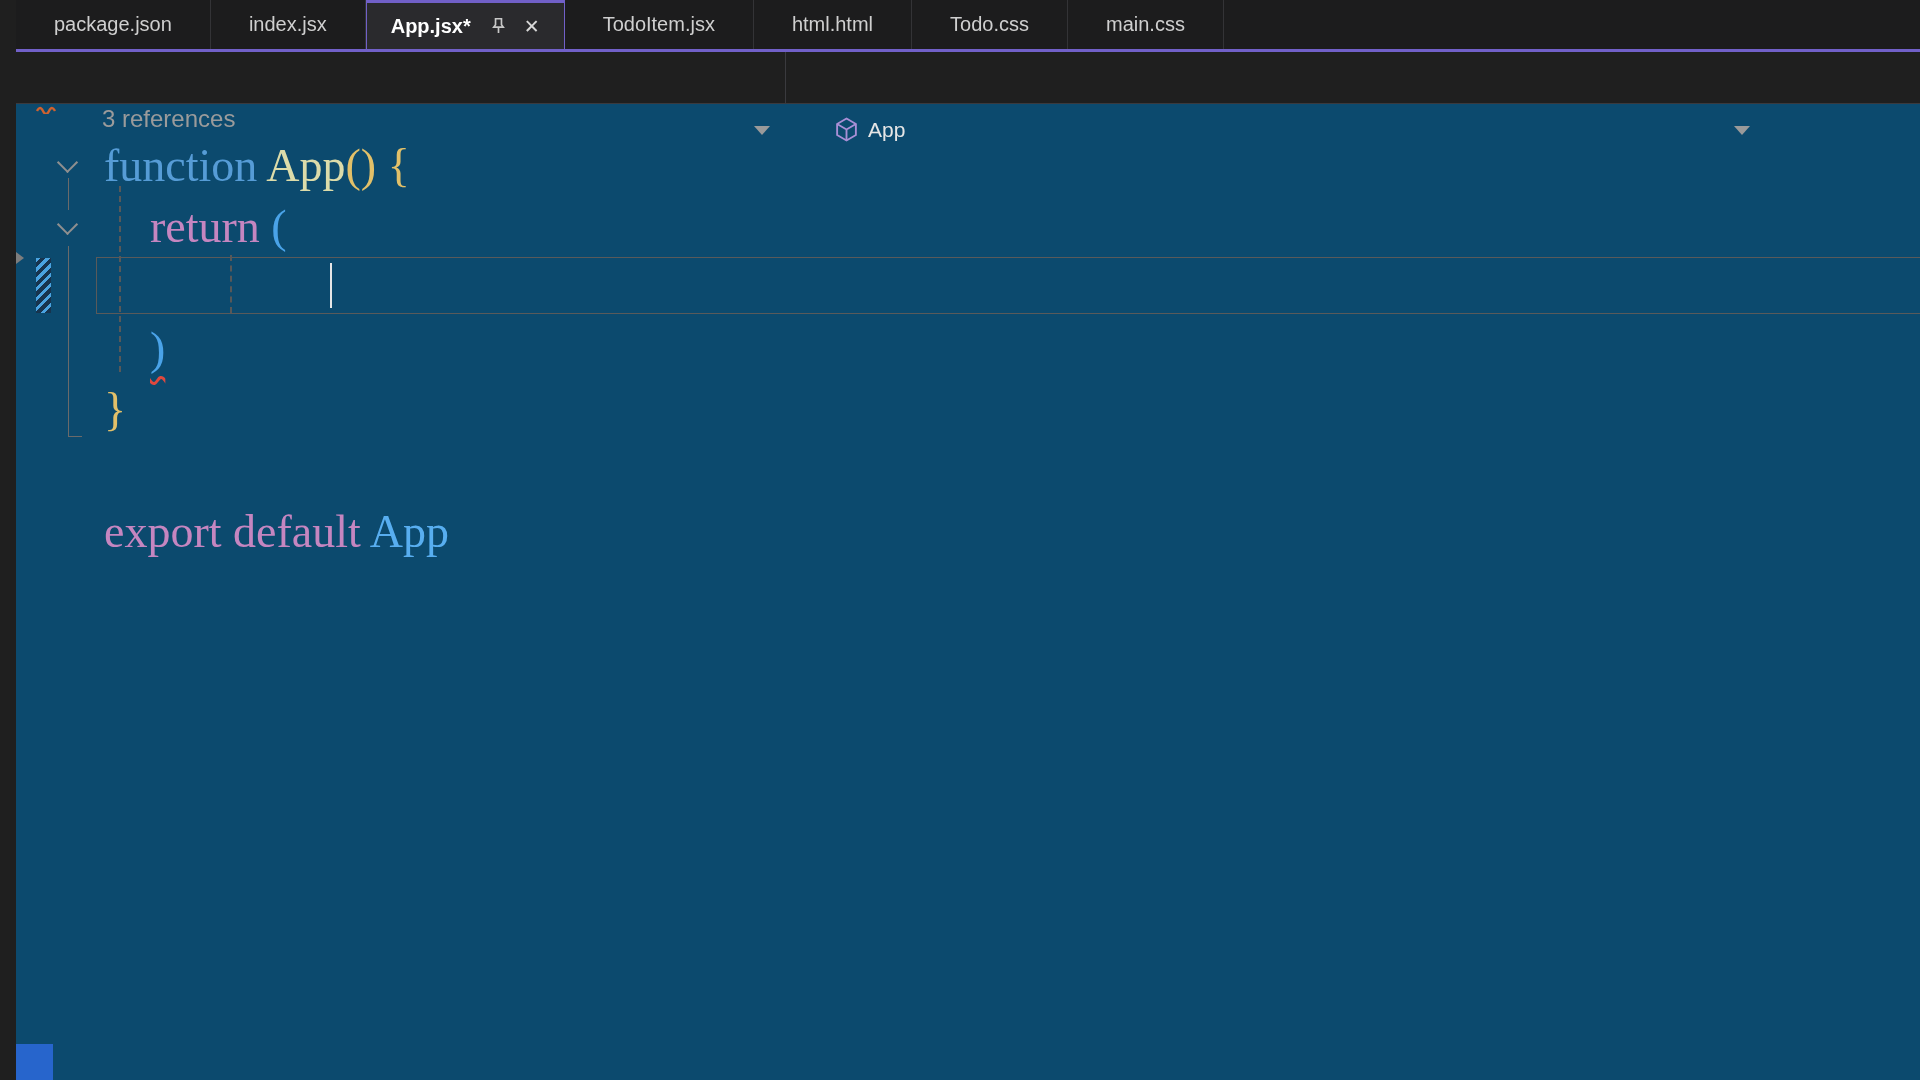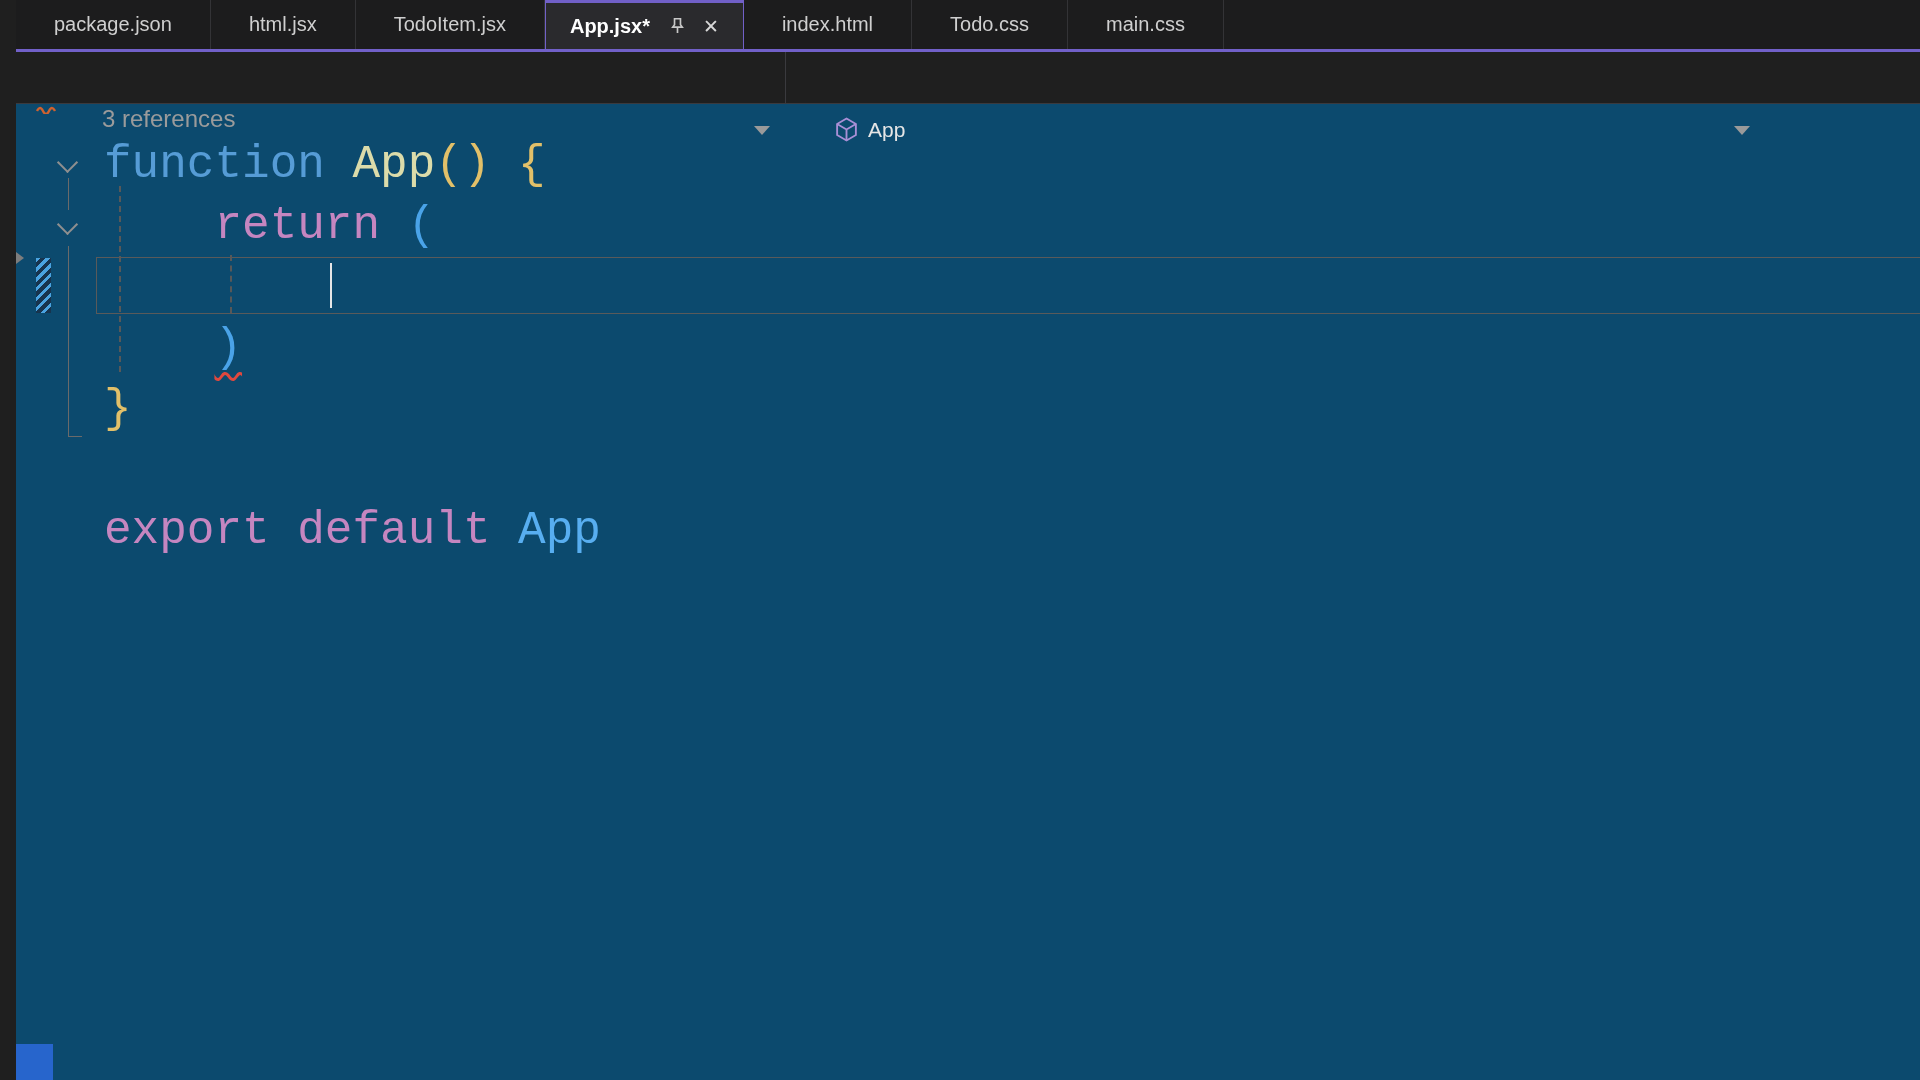"html.jsx" span { text: html.jsx -> index.jsx }
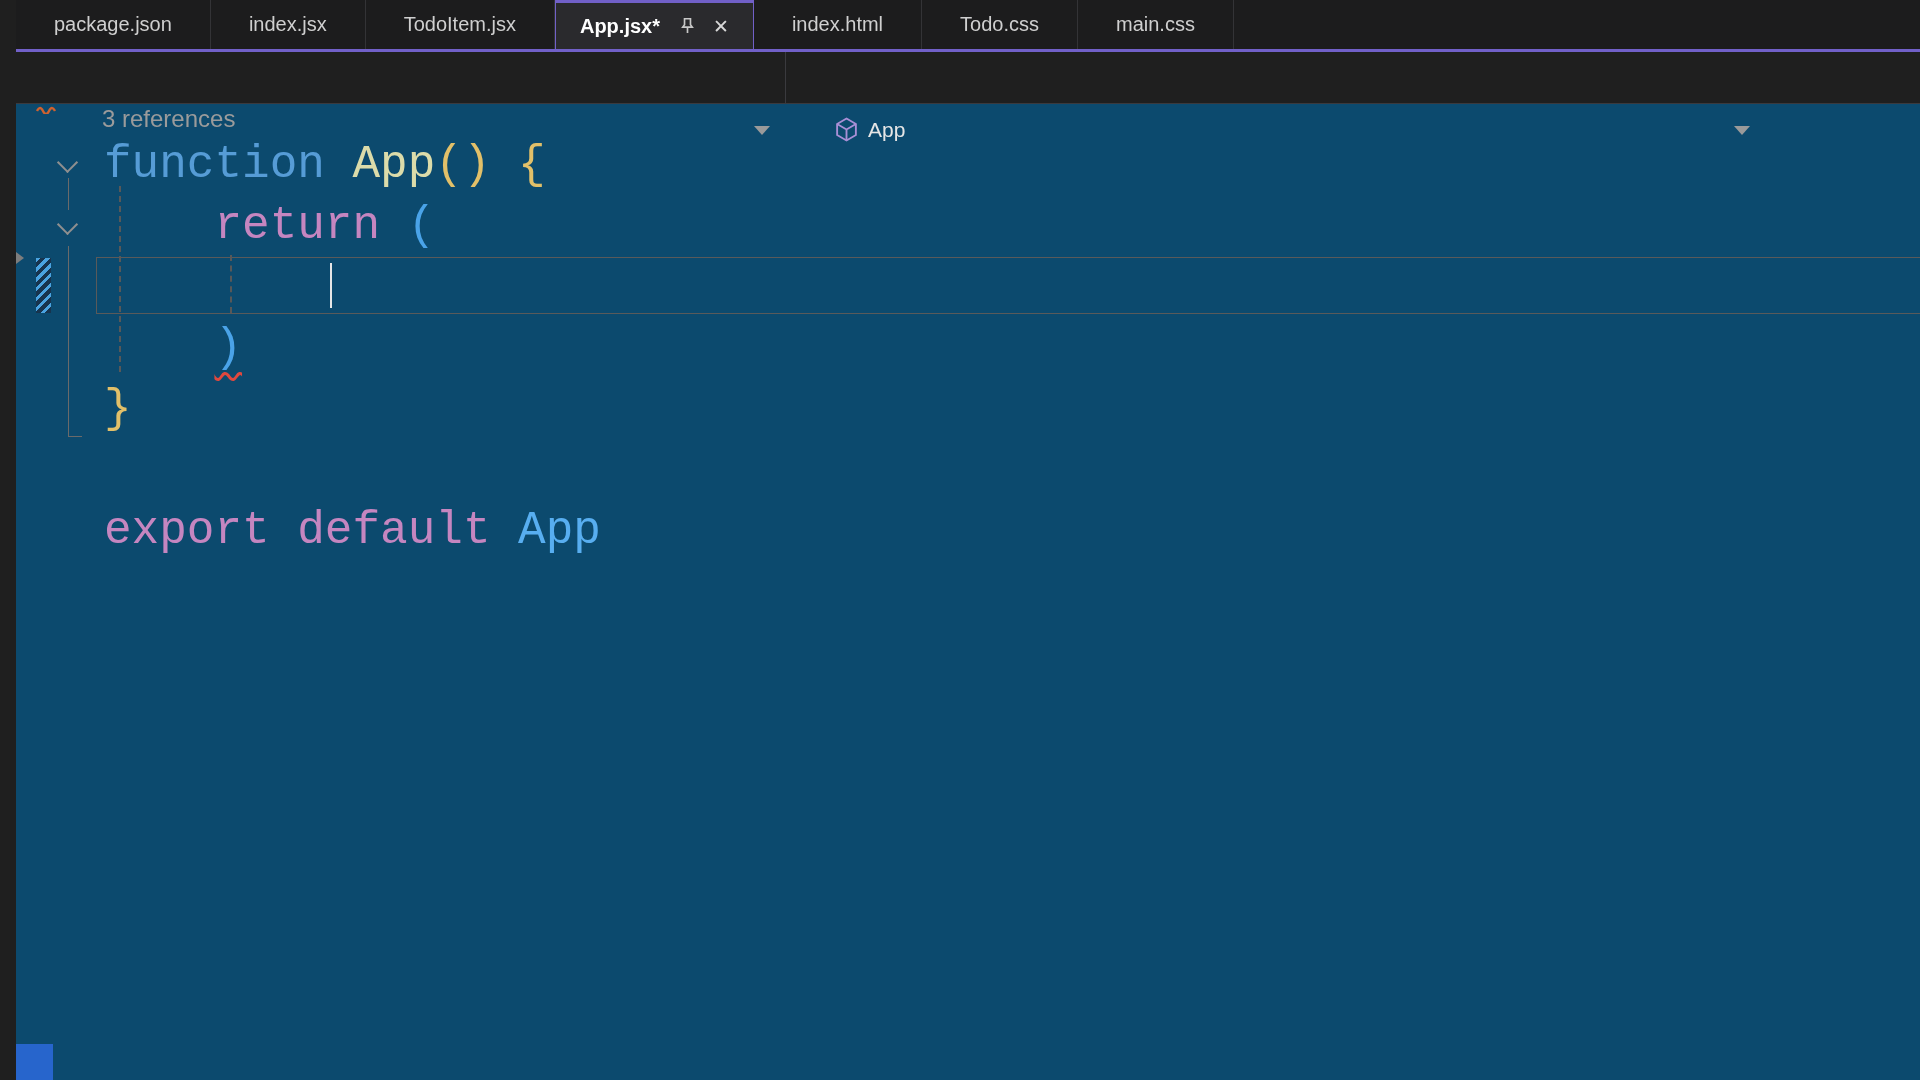"TodoItem.jsx" div.tab { order: before "App.jsx*" -> after "App.jsx*" }
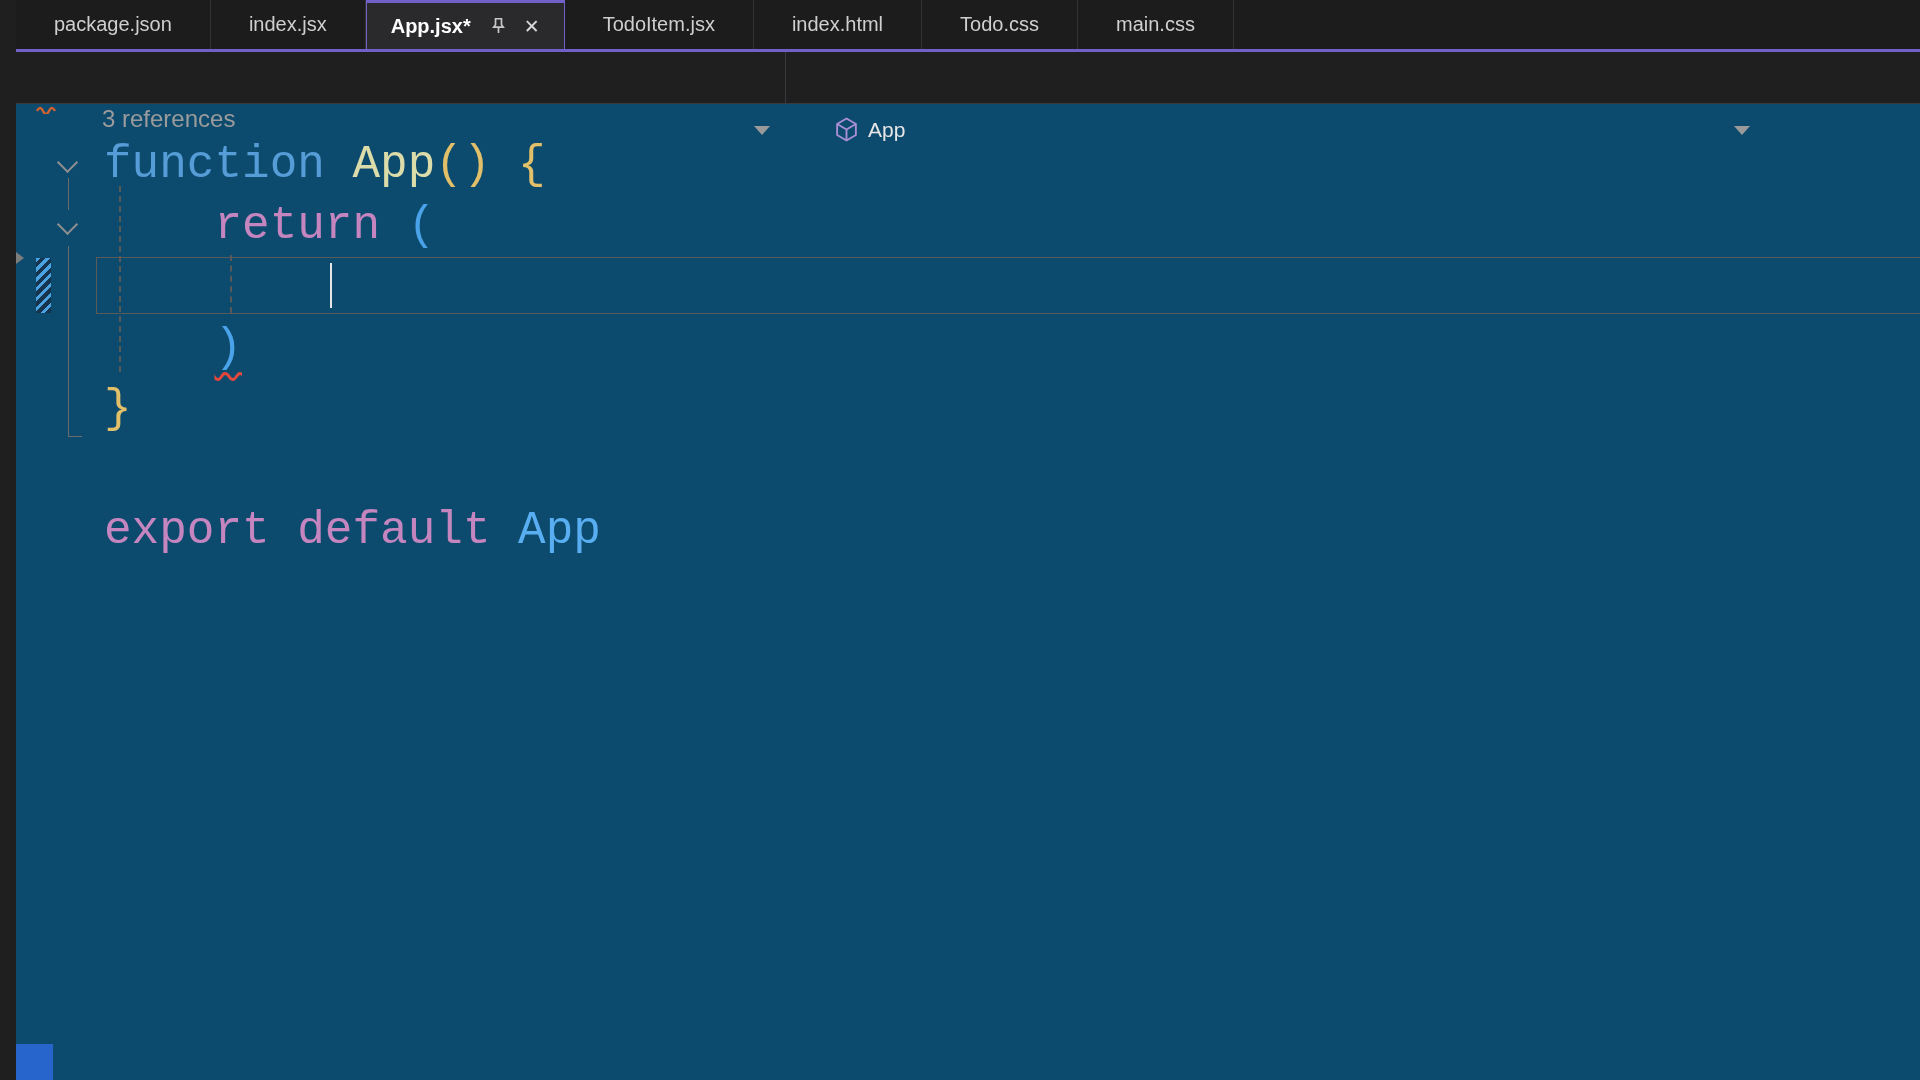"index.html" span { text: index.html -> html.html }
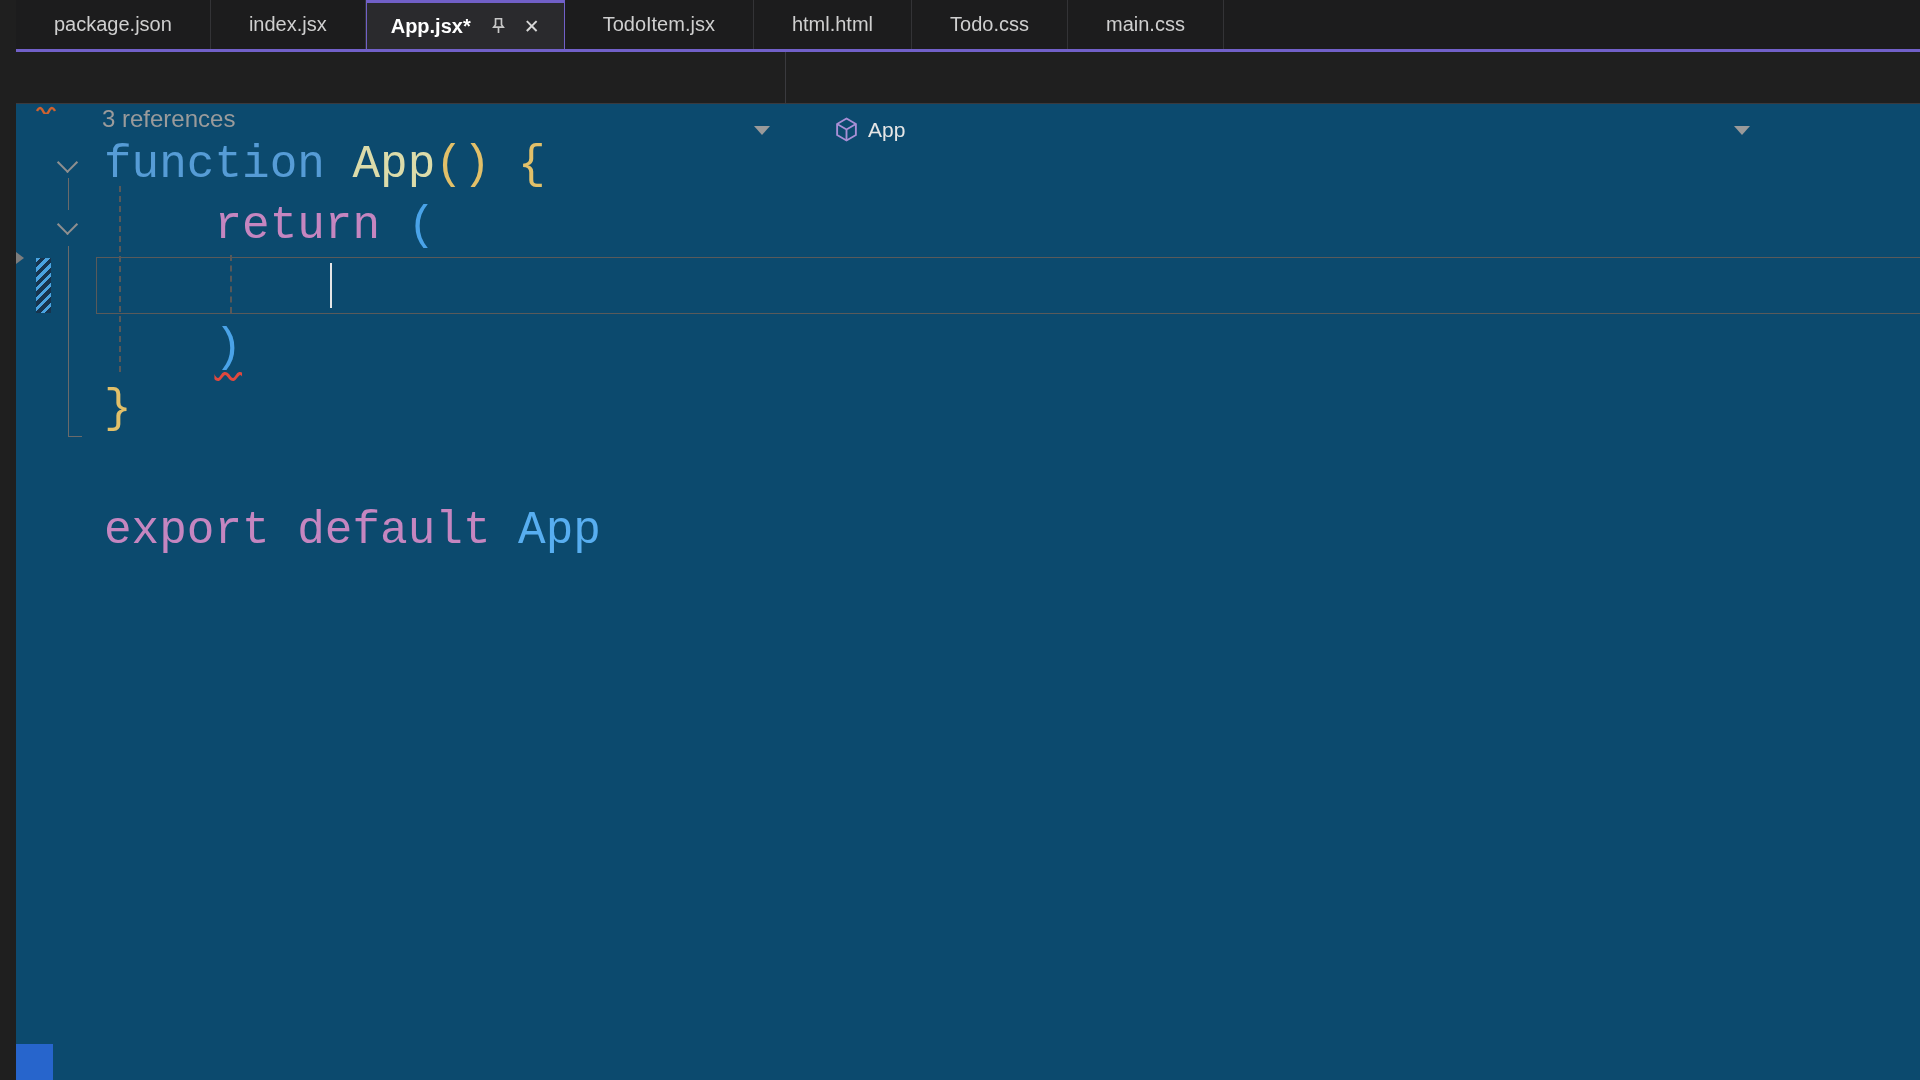"function App() {" .code { font-family: Liberation Mono, monospace -> Liberation Serif, serif }
